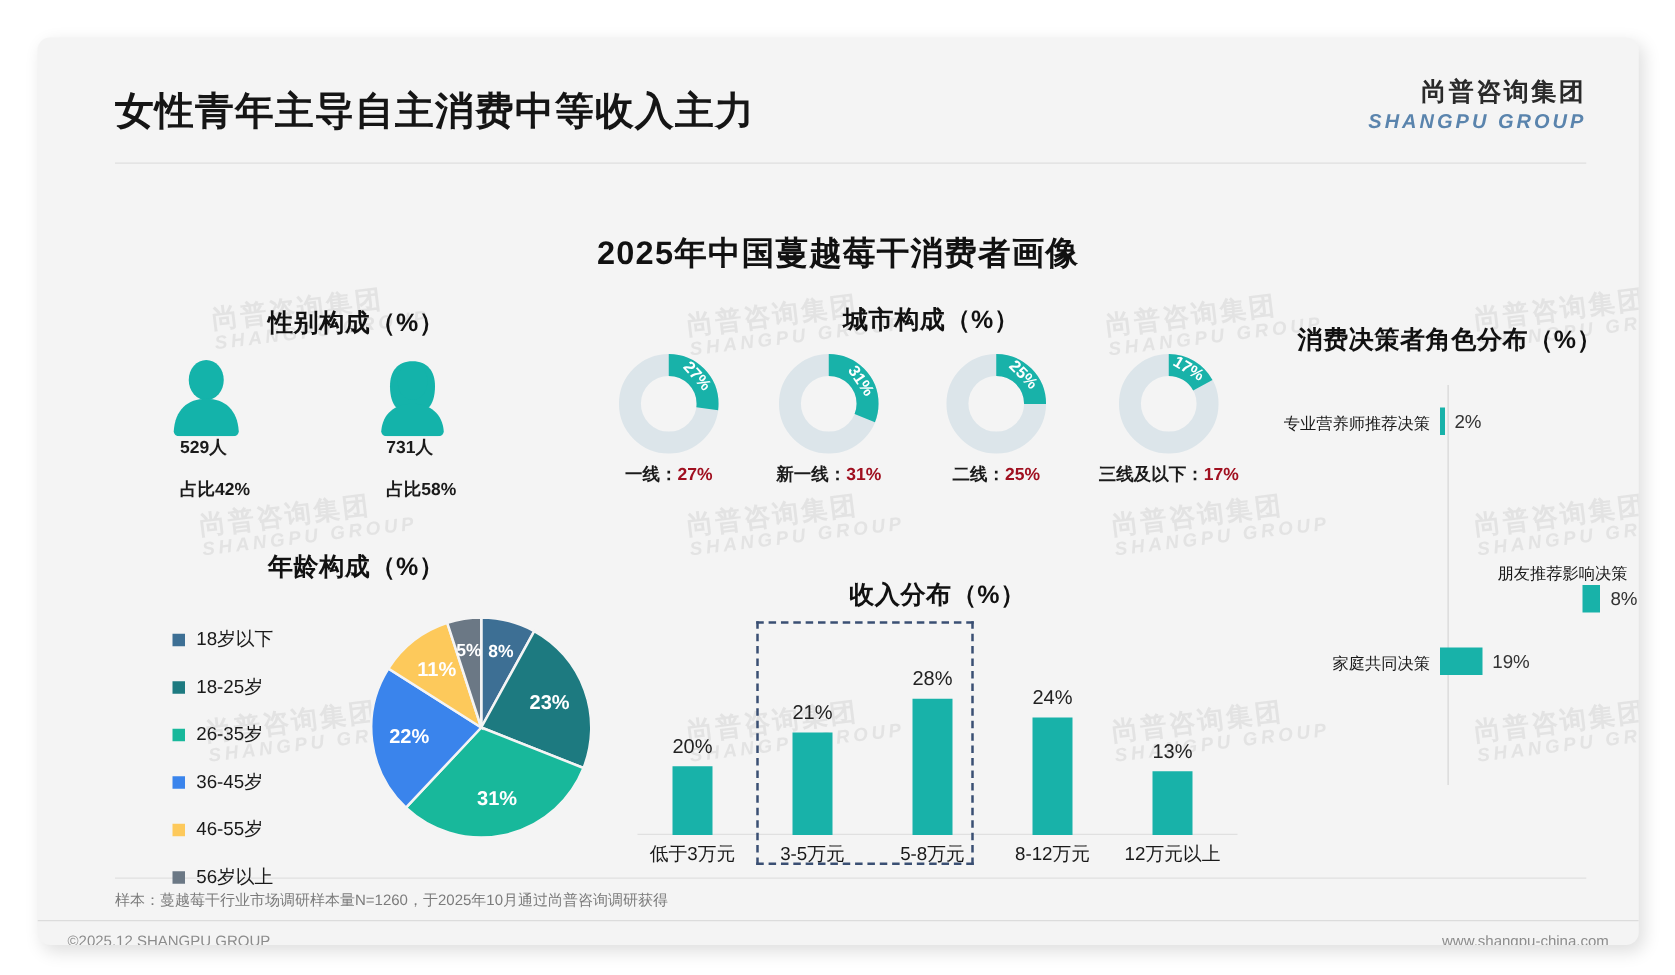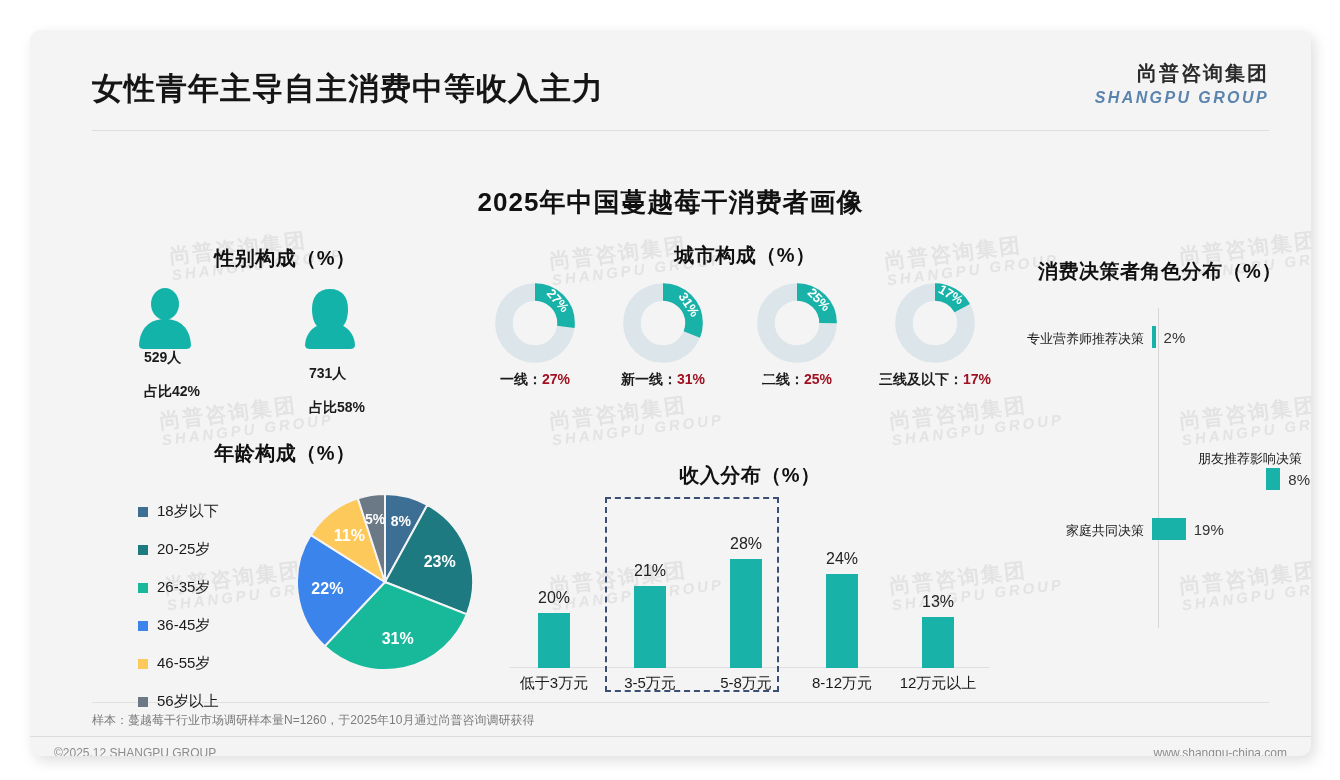"731人" .g-female { gap: 16px -> none }
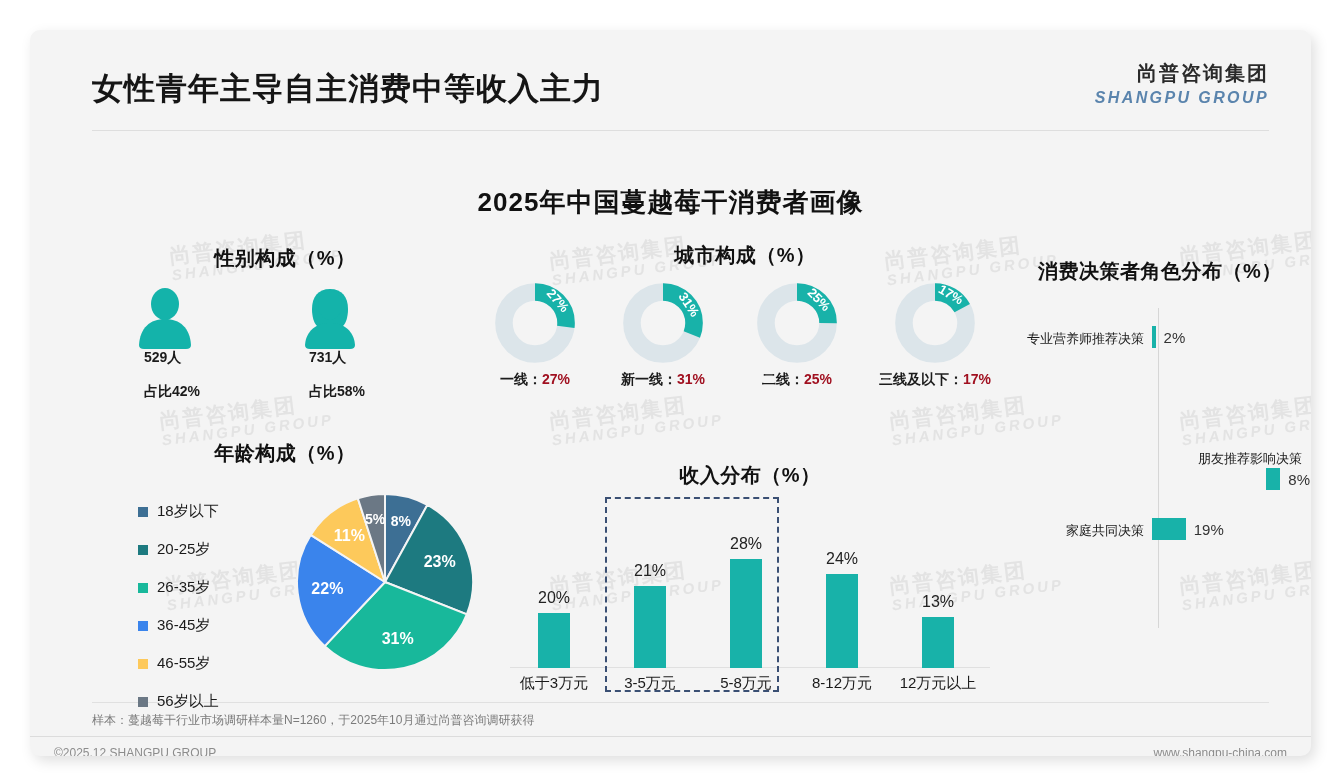"20-25岁" span.lg-tx { text: 20-25 -> 18-25 }
